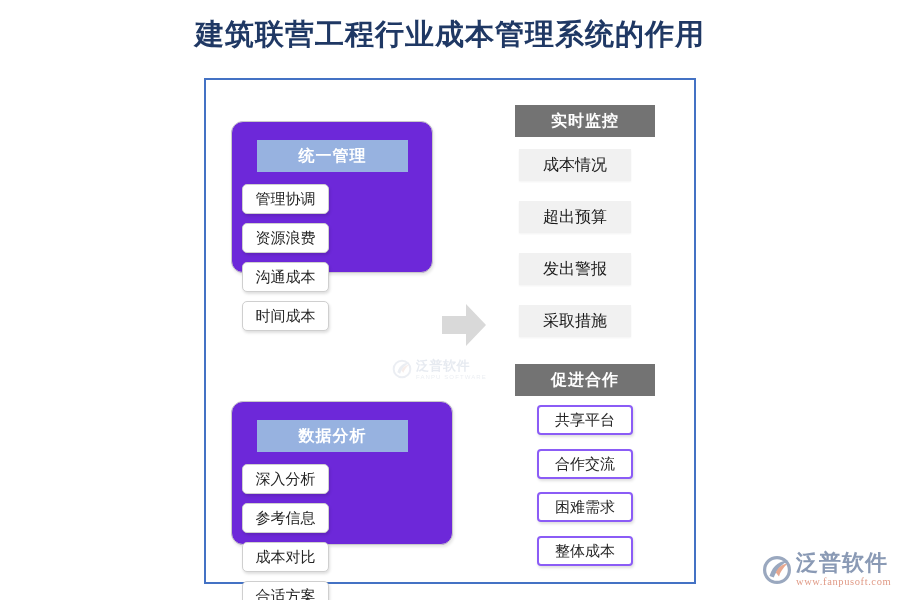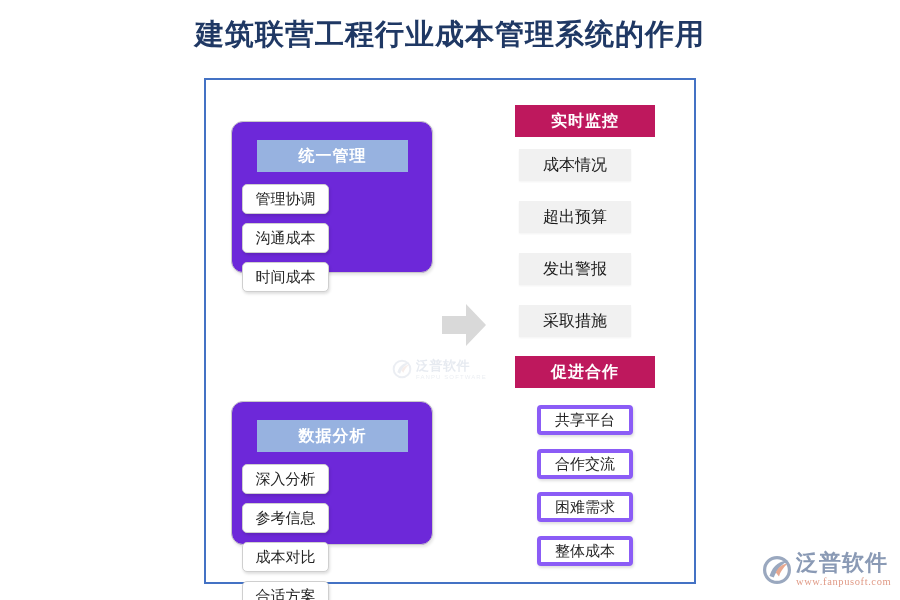"实时监控" .col-header { background: #be185d -> #737373 }
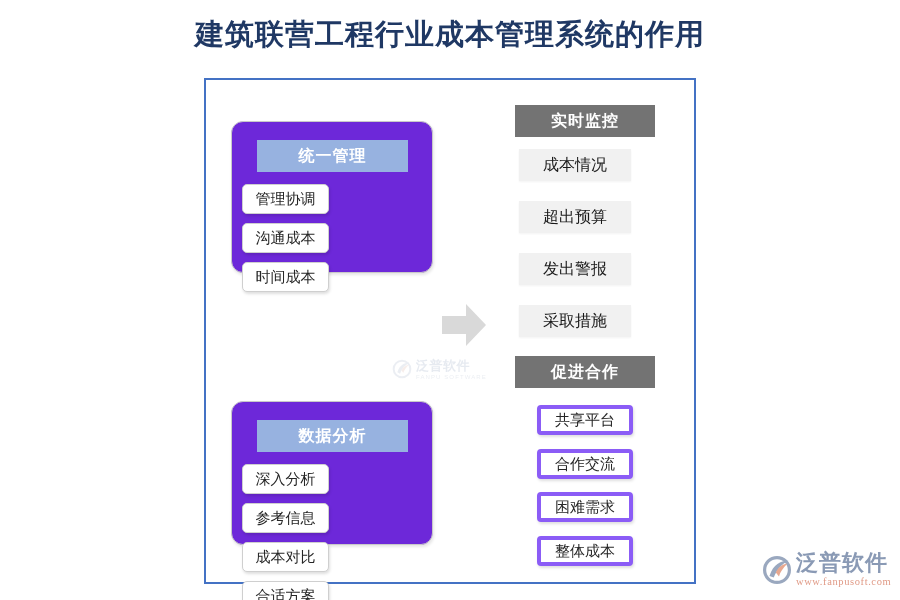"资源浪费" div.chip { html: none -> <div>资源浪费</div> }
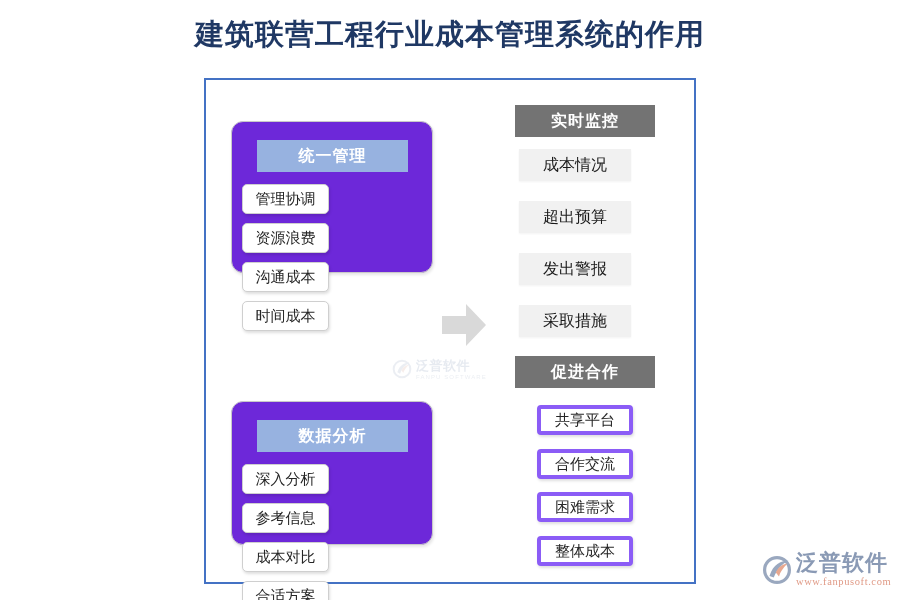"促进合作" #header-promote-cooperate { top: 276px -> 284px }
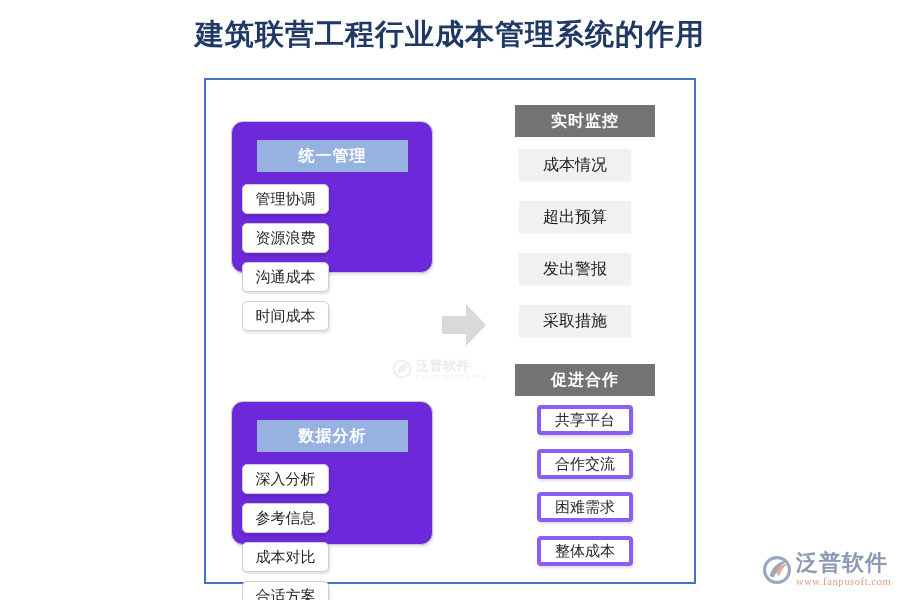"共享平台" .outline-item { border: 4px solid #8b5cf6 -> 2px solid #8b5cf6 }
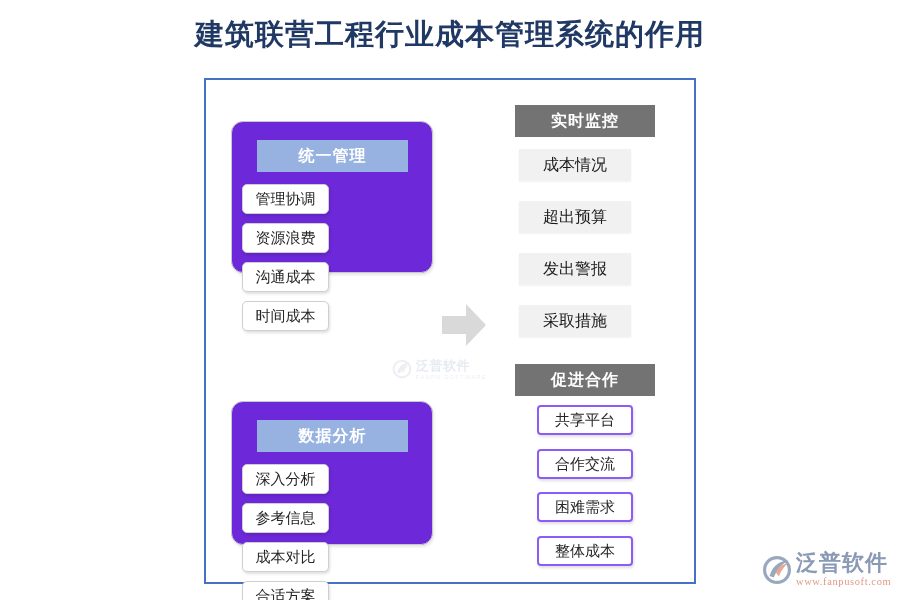"数据分析" #group-data-analysis { width: 202px -> 222px }
